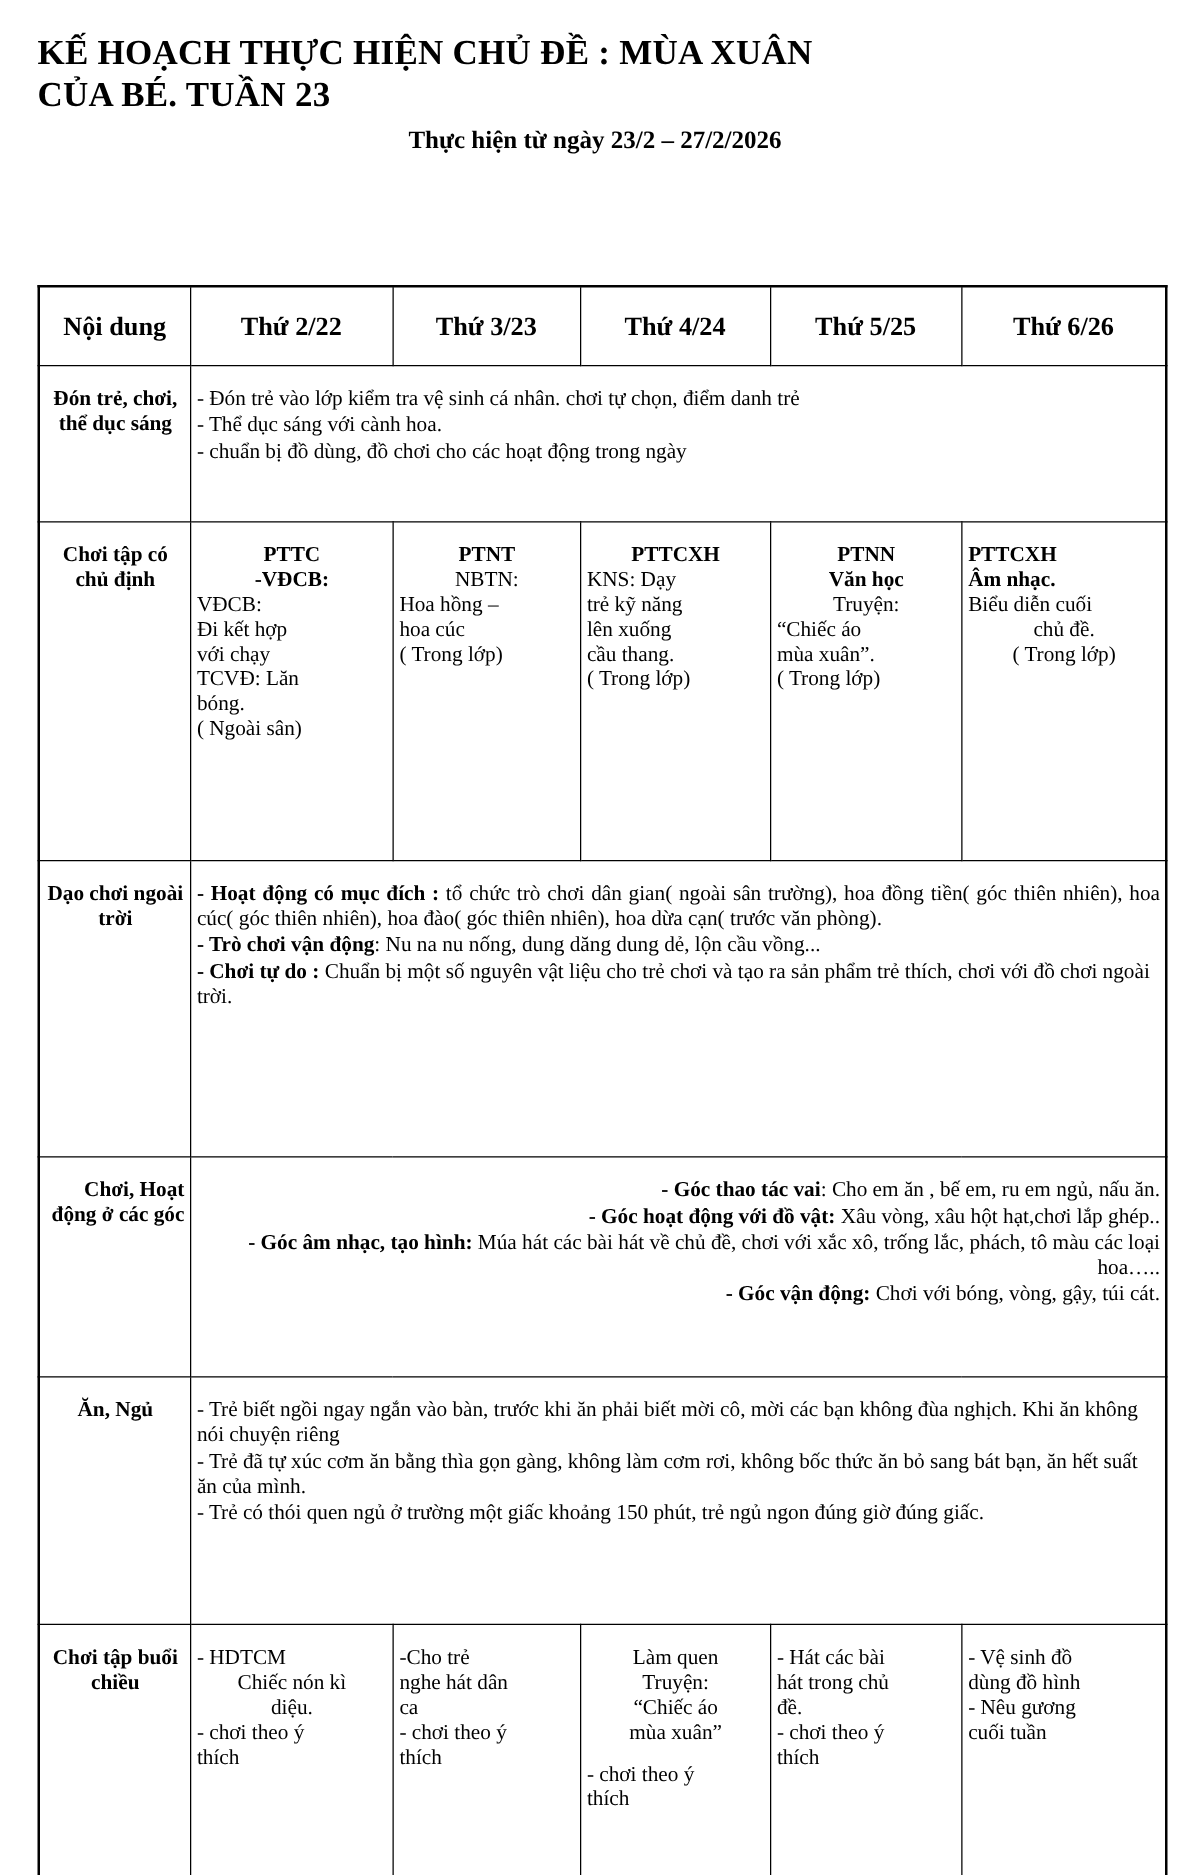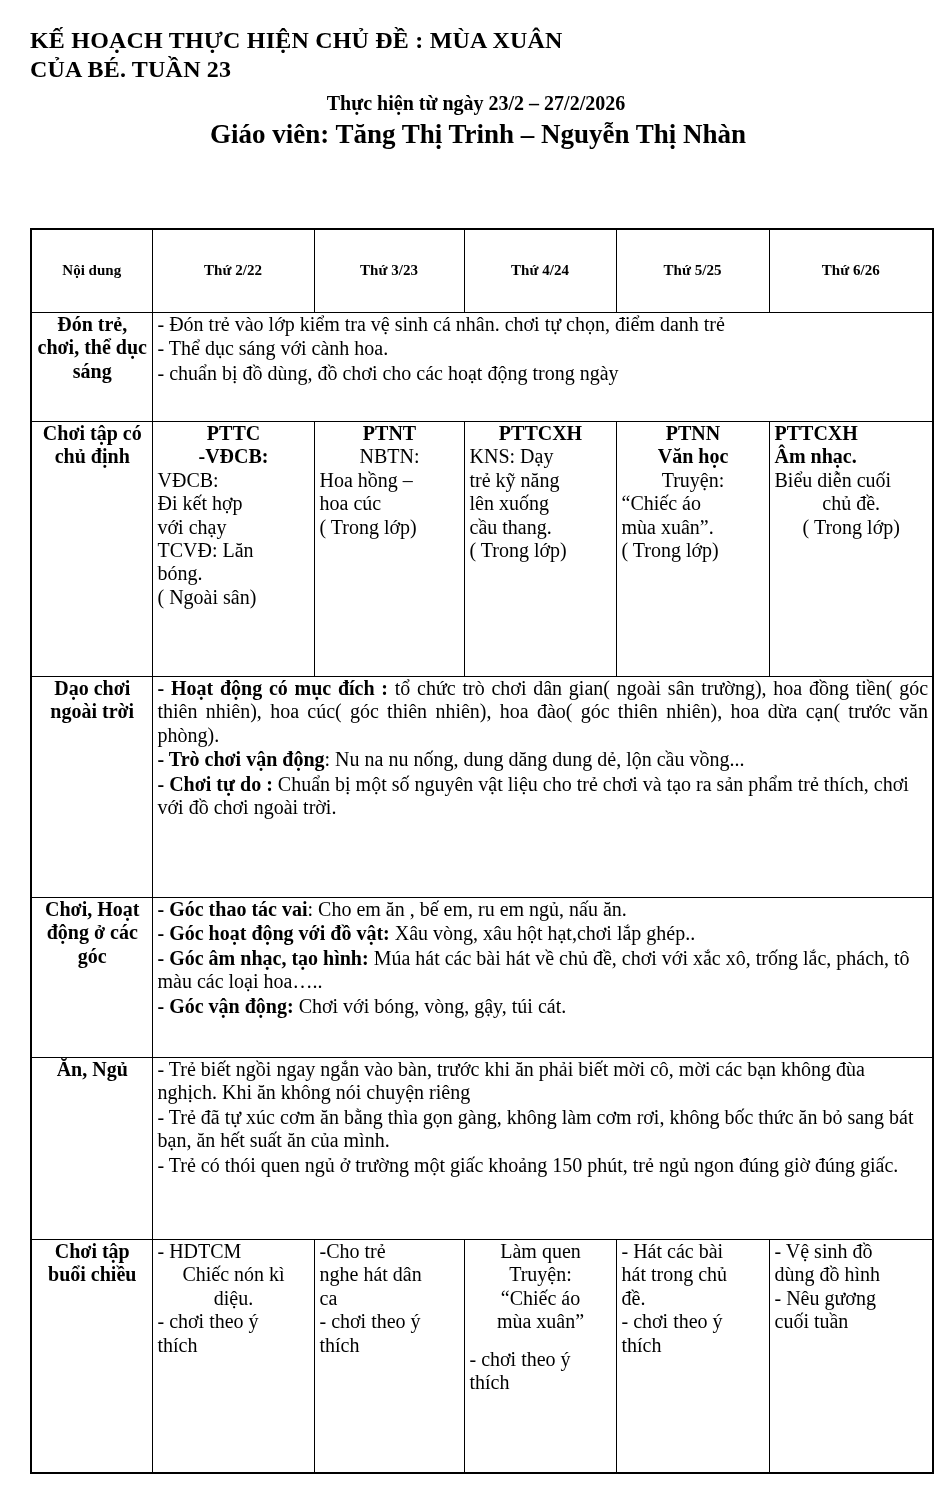"KẾ HOẠCH THỰC HIỆN CHỦ" .title-main { font-size: 24px -> 28px }
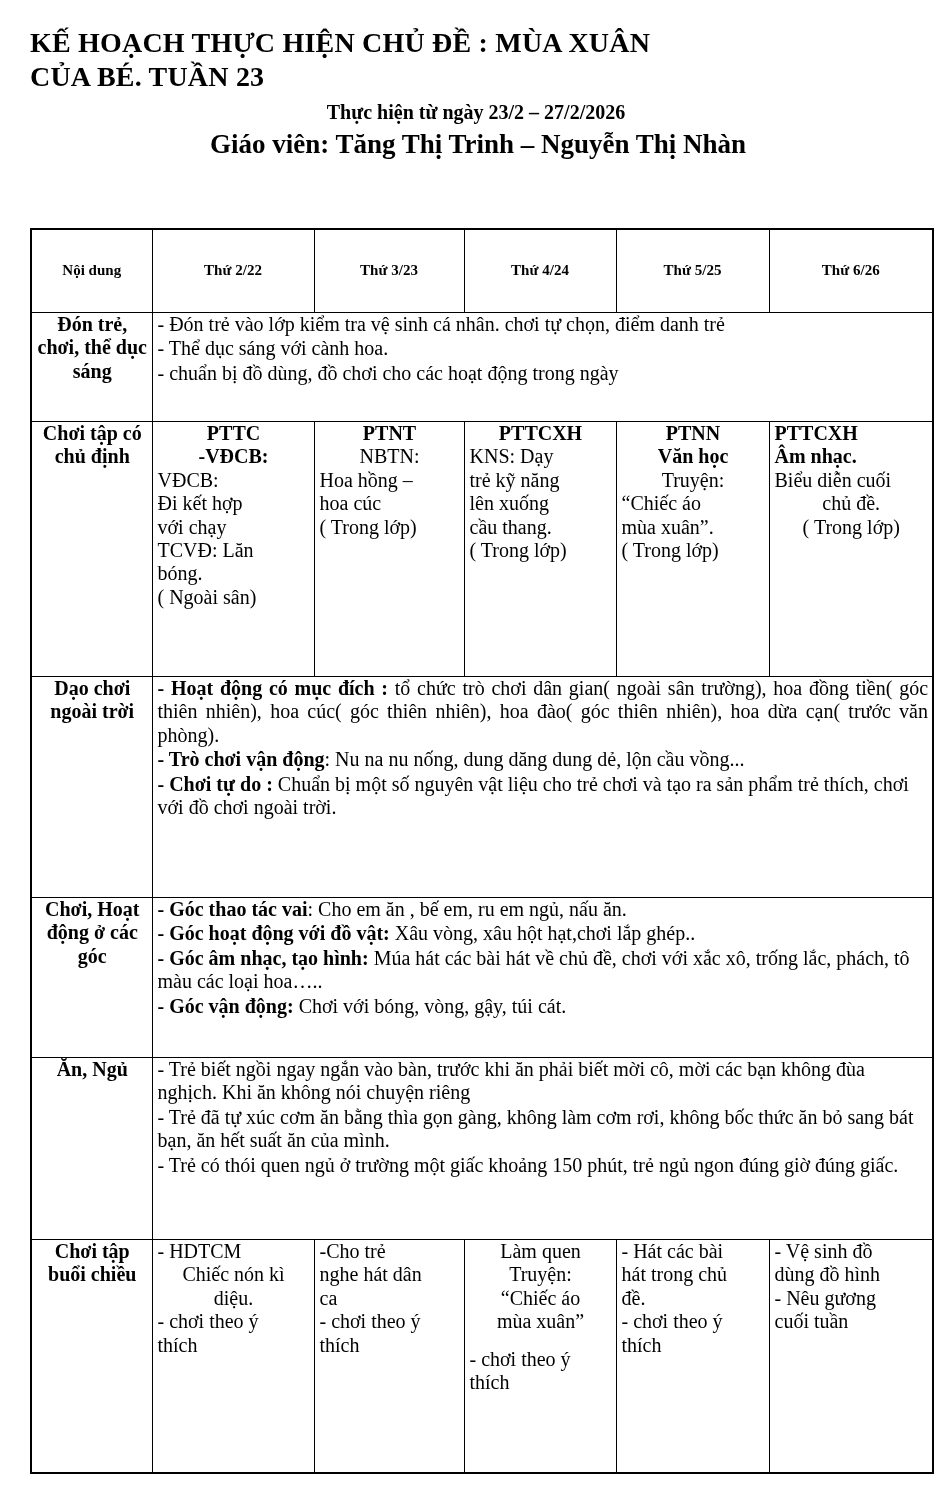"Giáo viên: Tăng Thị Trinh" div.title-sub2 { html: <div>Giáo viên: Tăng Thị Trinh – Nguyễn Thị Nhàn</div> -> none }
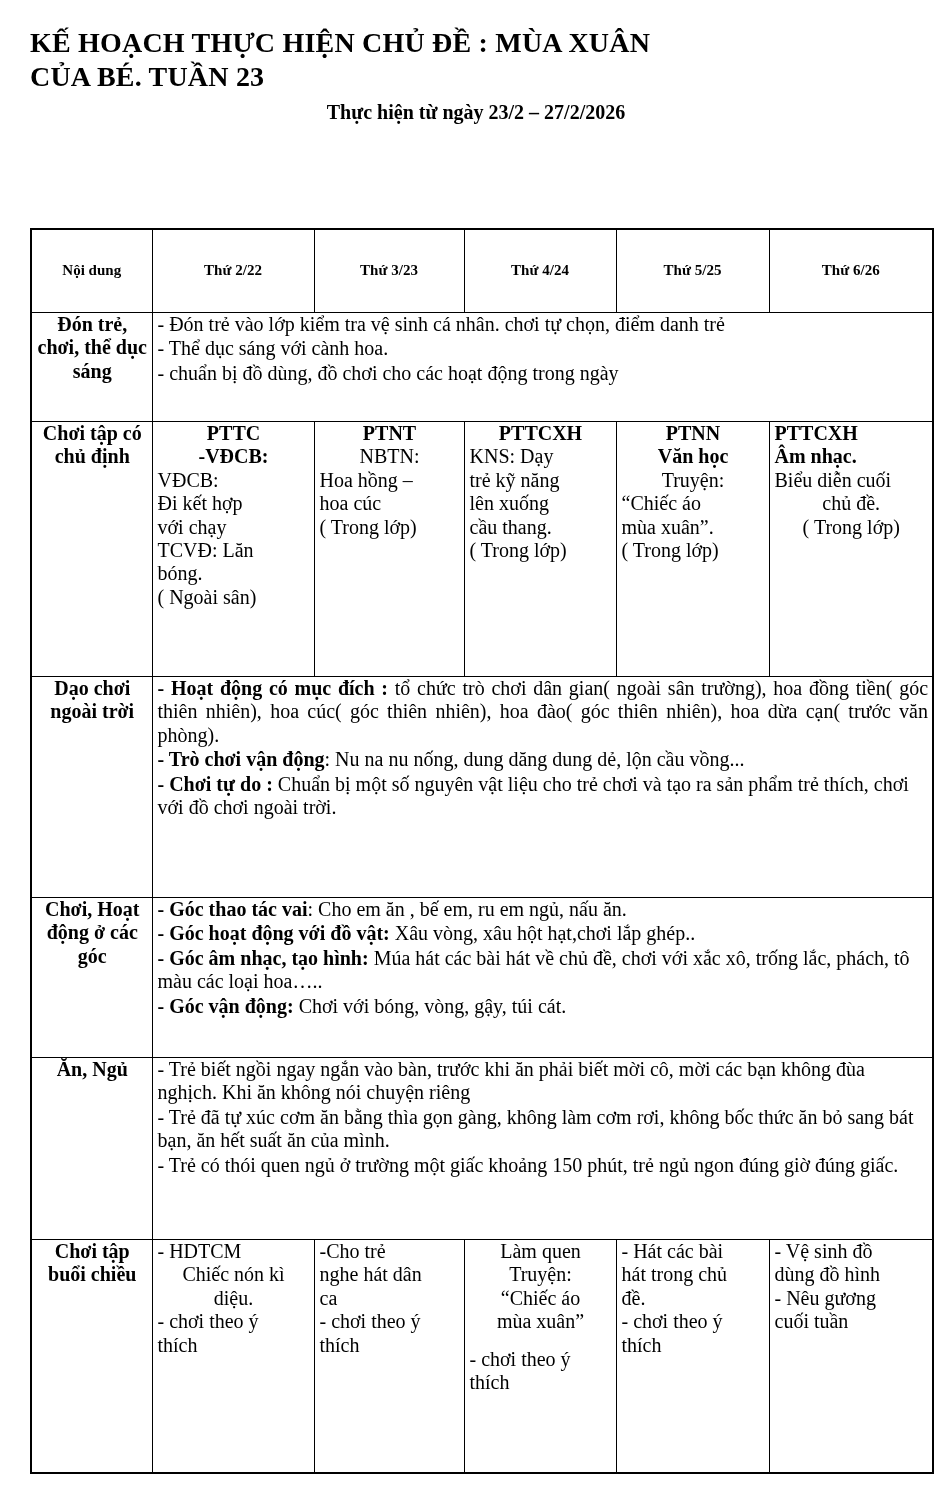"Nội dung" tr.head td { font-size: 15px -> 21px; padding: 16px 3px -> 6px 3px }
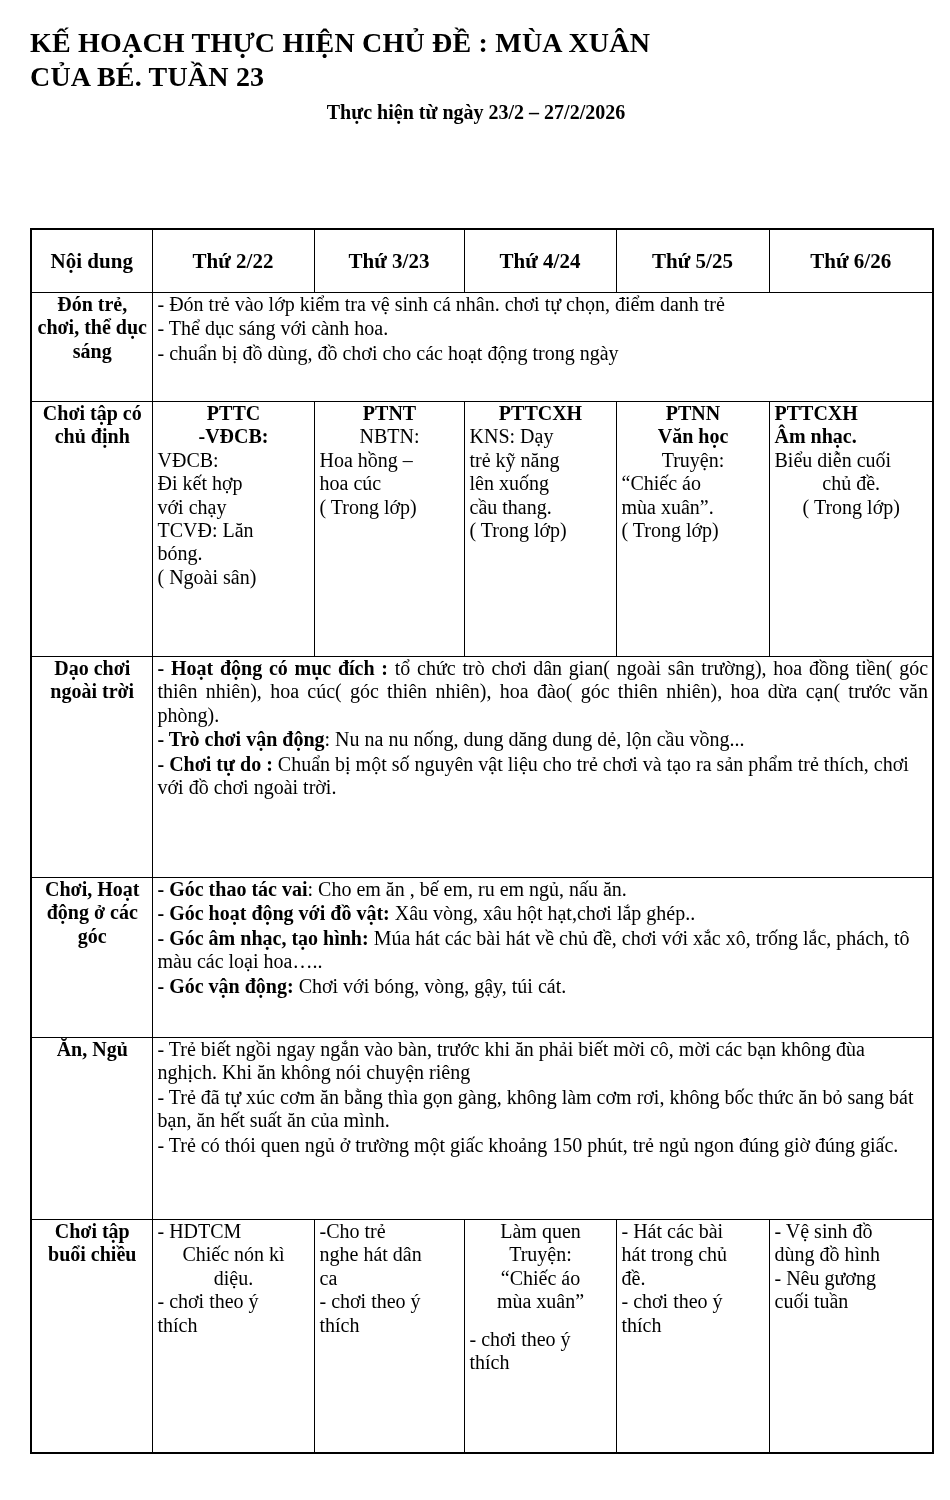"Đón trẻ, chơi, thể dục" table.plan td { font-size: 20px -> 17px; padding: 0 4px 2px 5px -> 16px 4px 2px 5px }
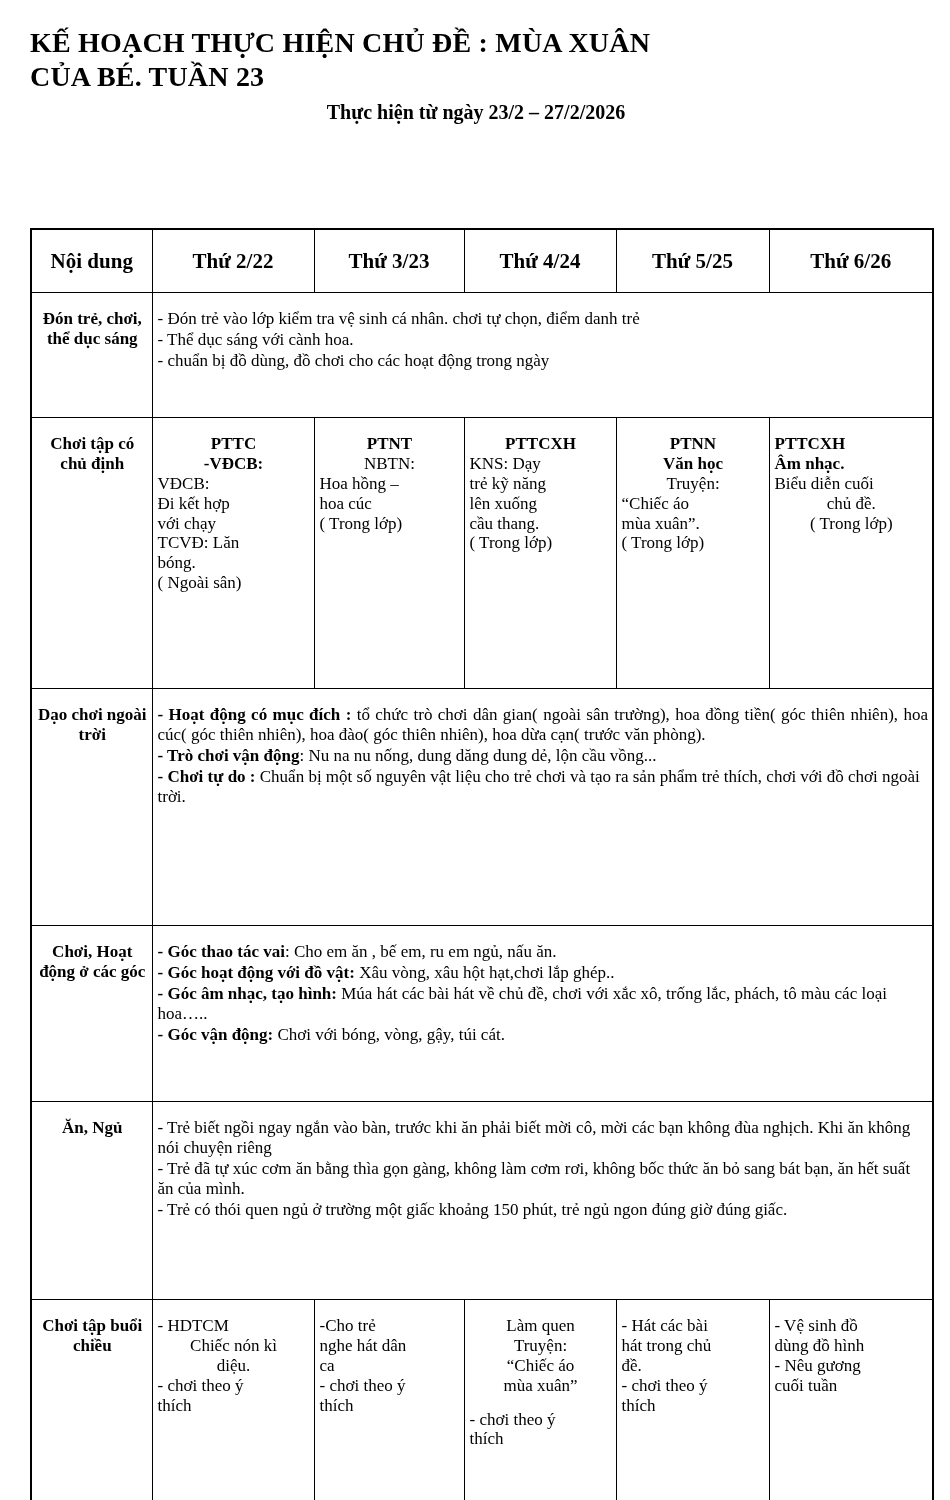"Chơi, Hoạt động ở các" tr.r-corners td { text-align: none -> right }
